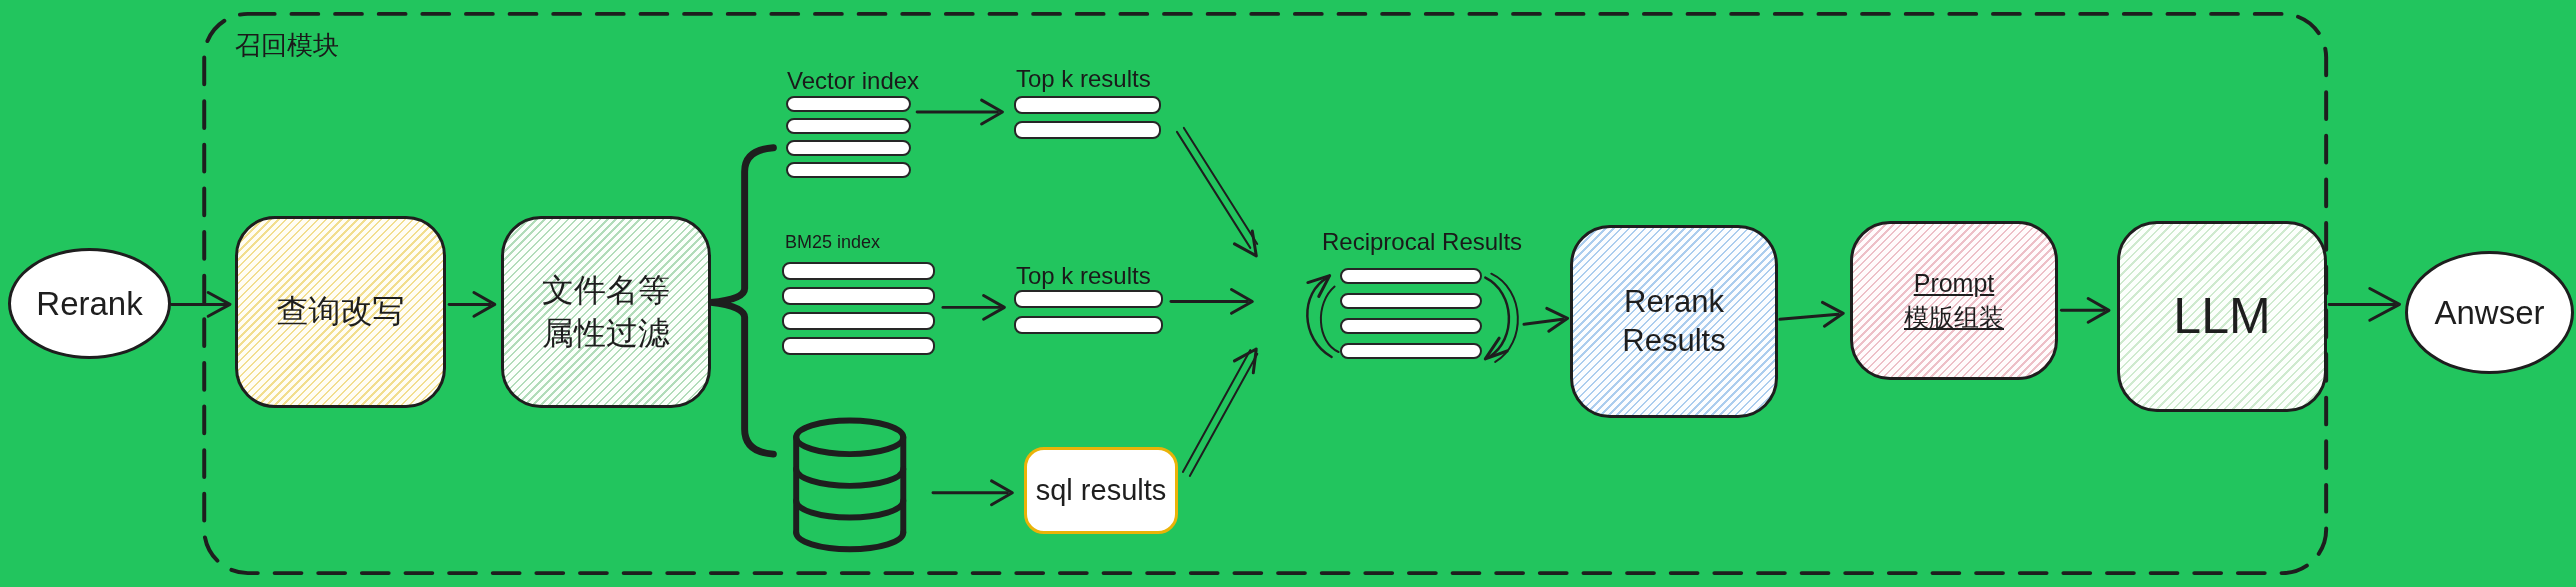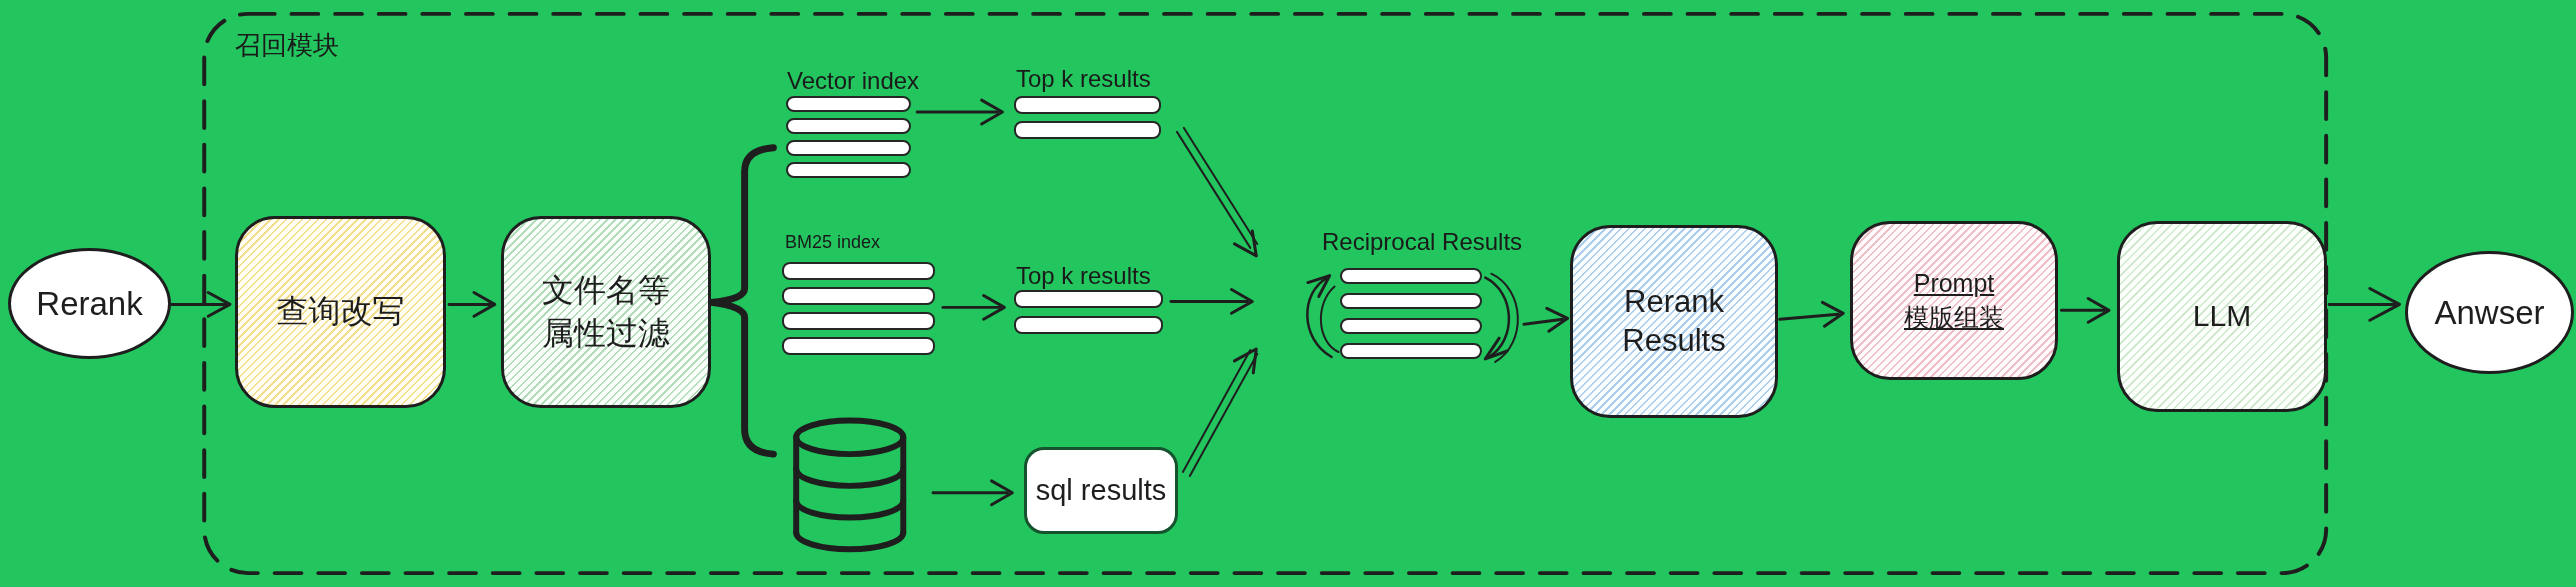"LLM" div.node { font-size: 30px -> 50px }
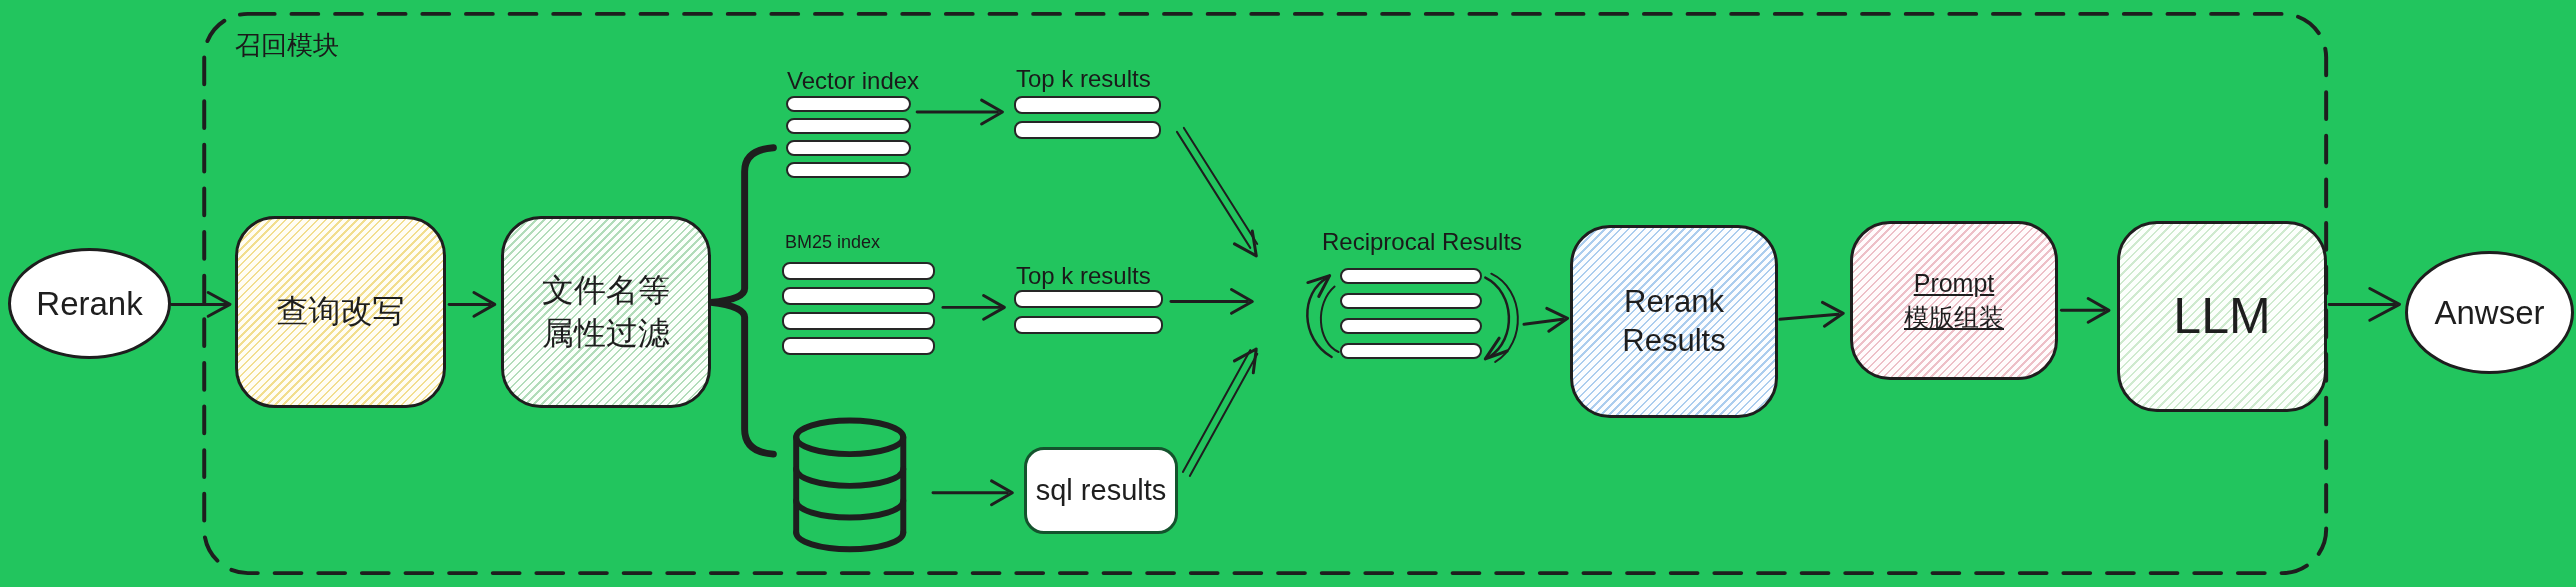"sql results" .smallbox { border: 3px solid #14532d -> 3px solid #eab308 }
